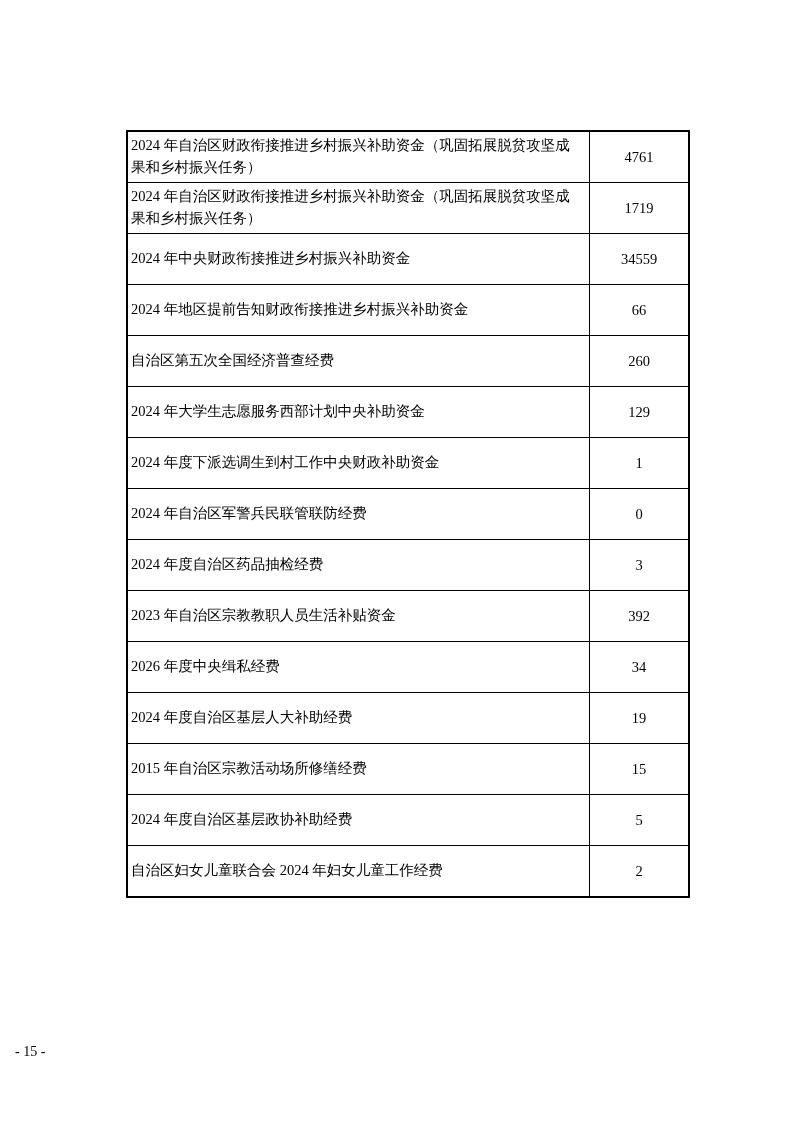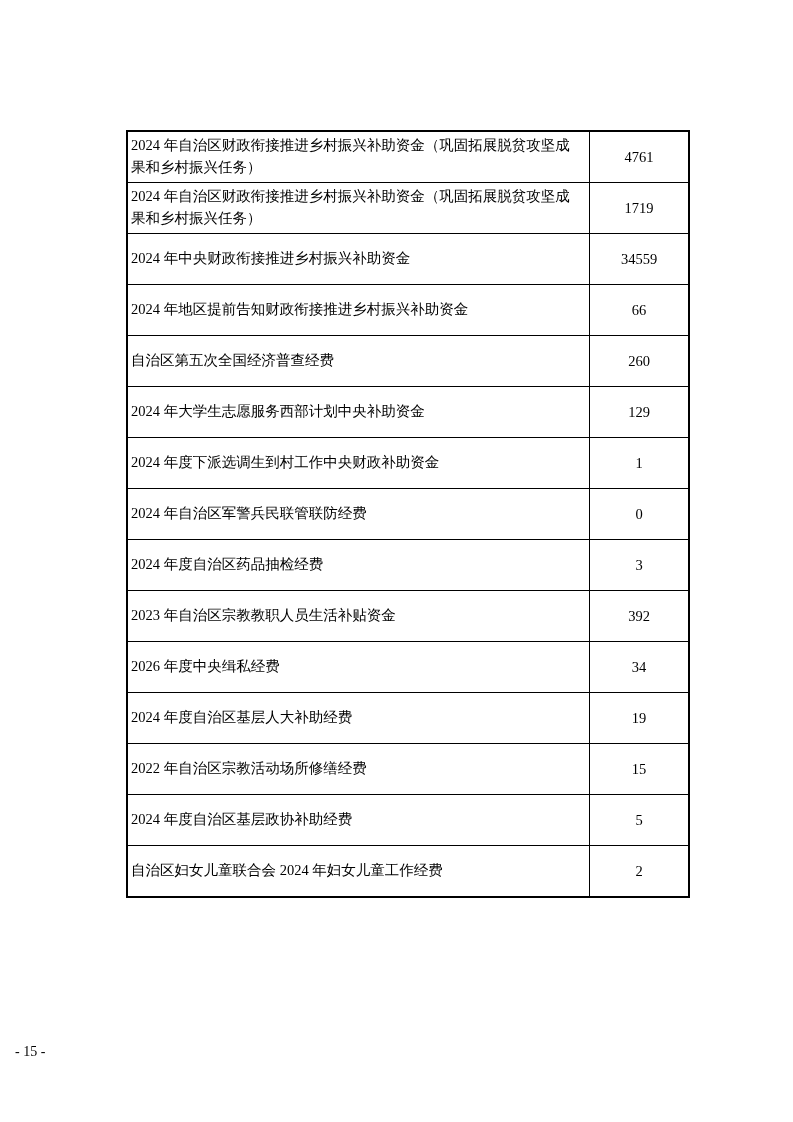"2022 年自治区宗教活动场所修缮经费" td.cell-label { text: 2022 -> 2015 }
